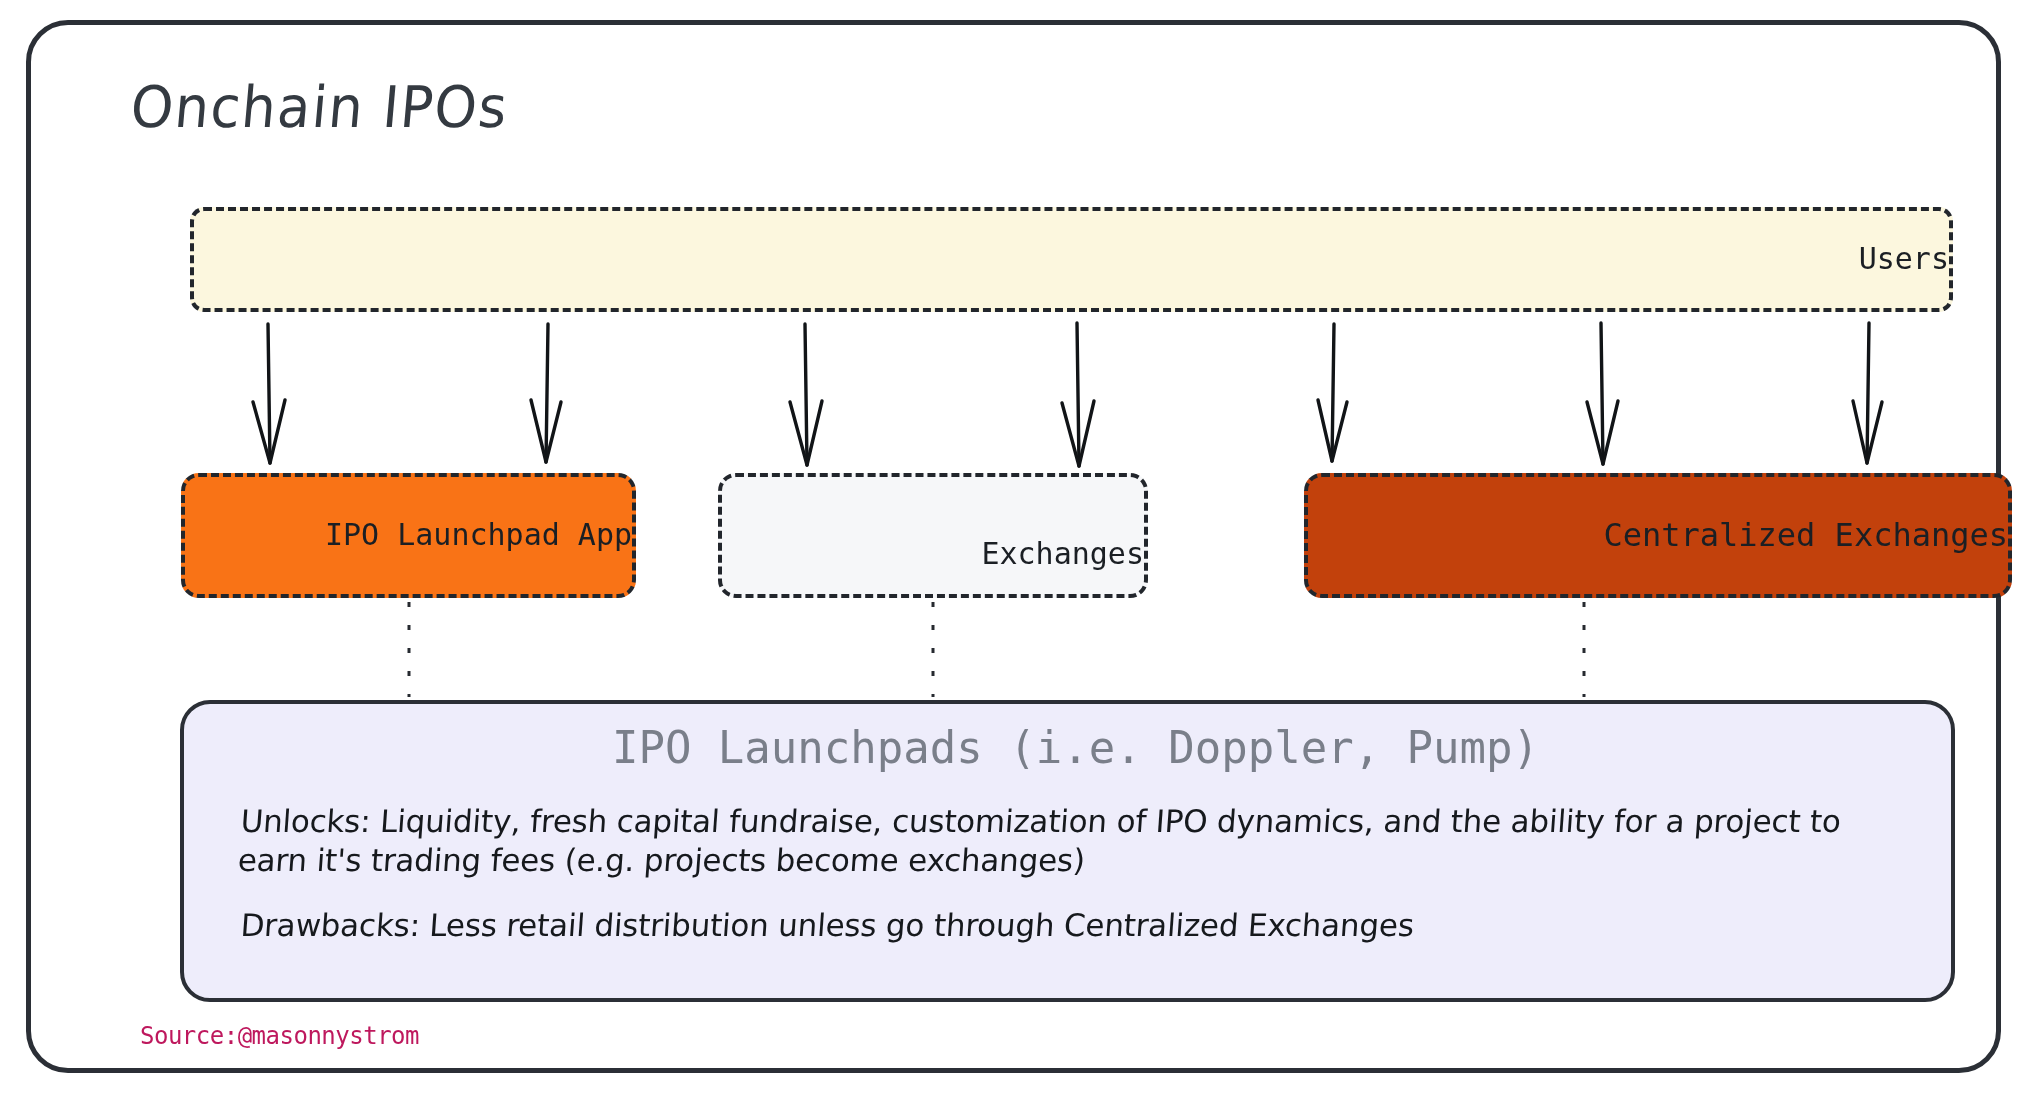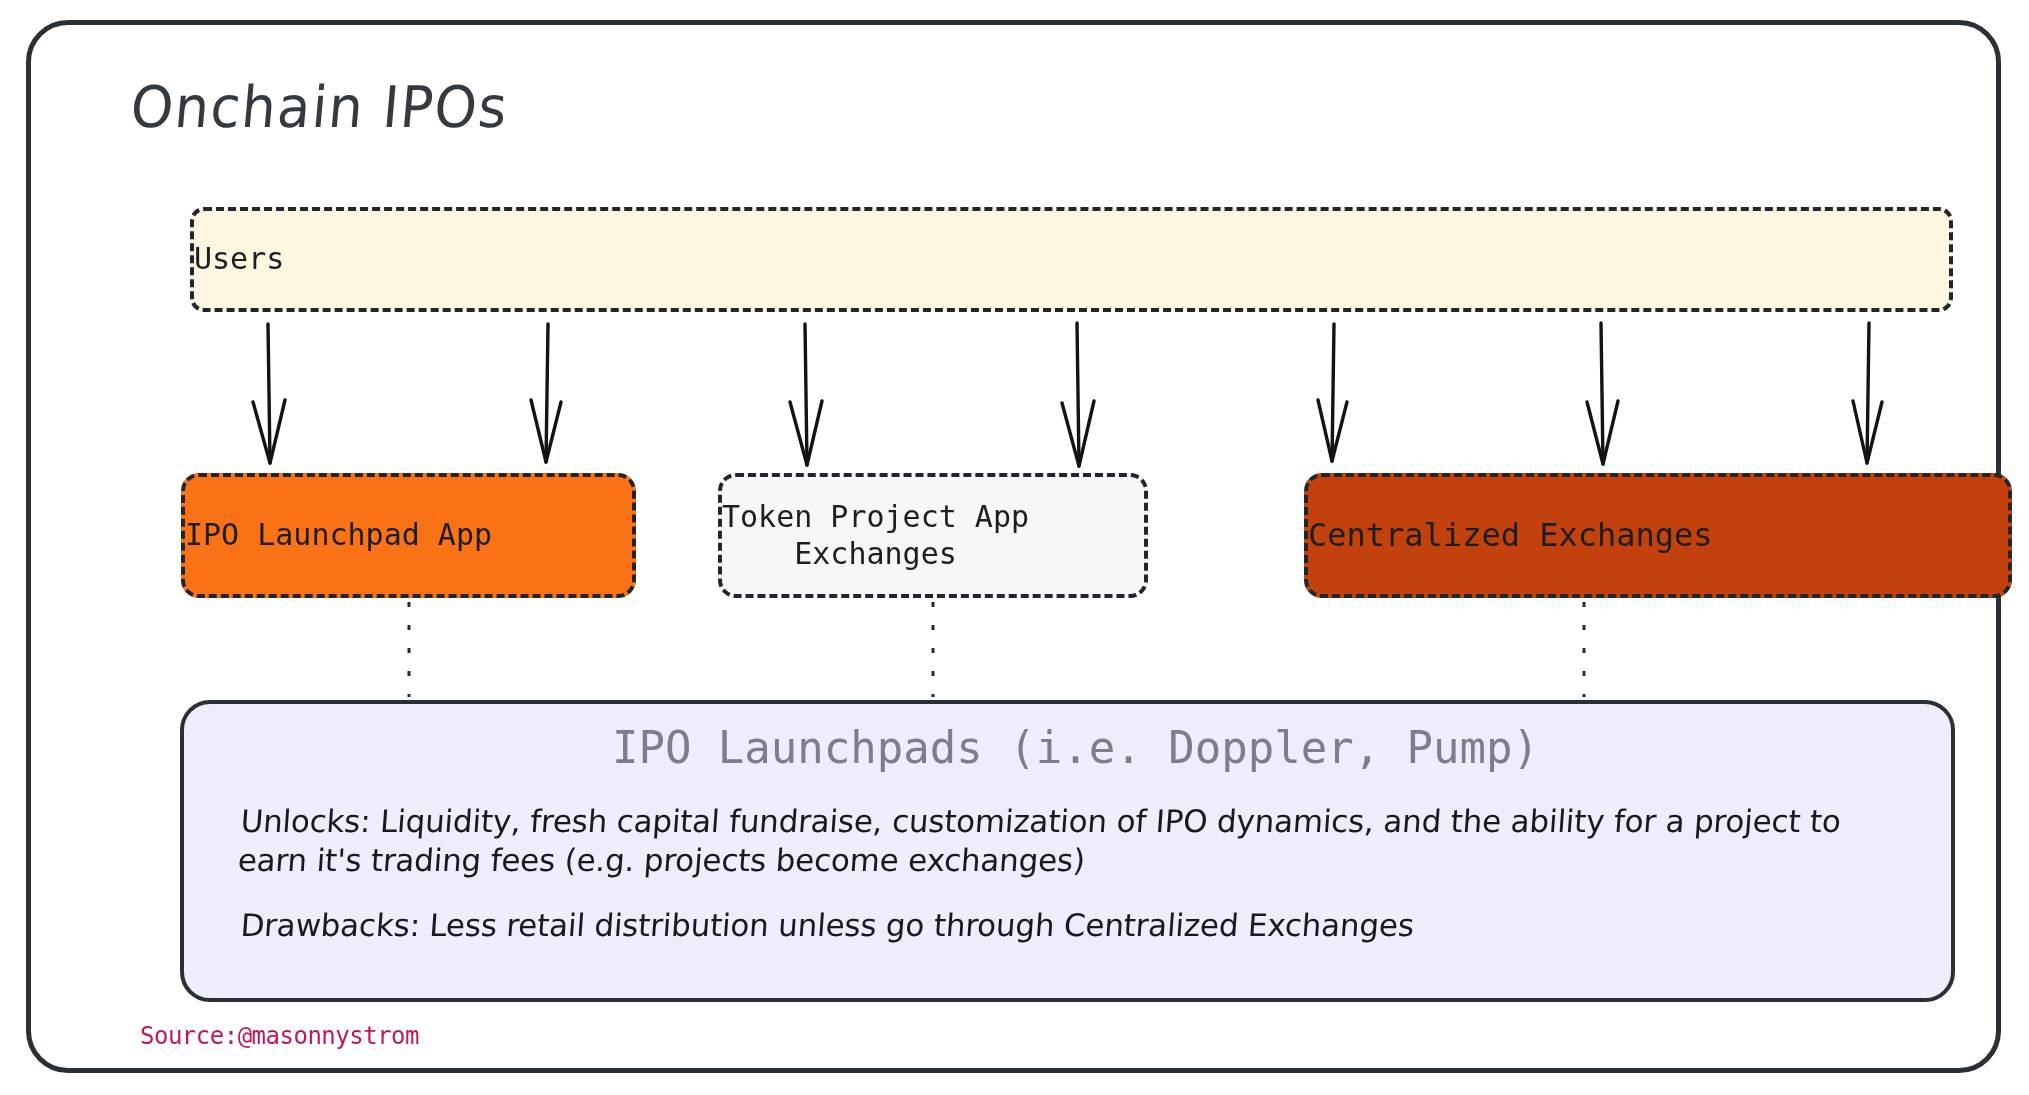"Users" .node { justify-content: flex-start -> flex-end }
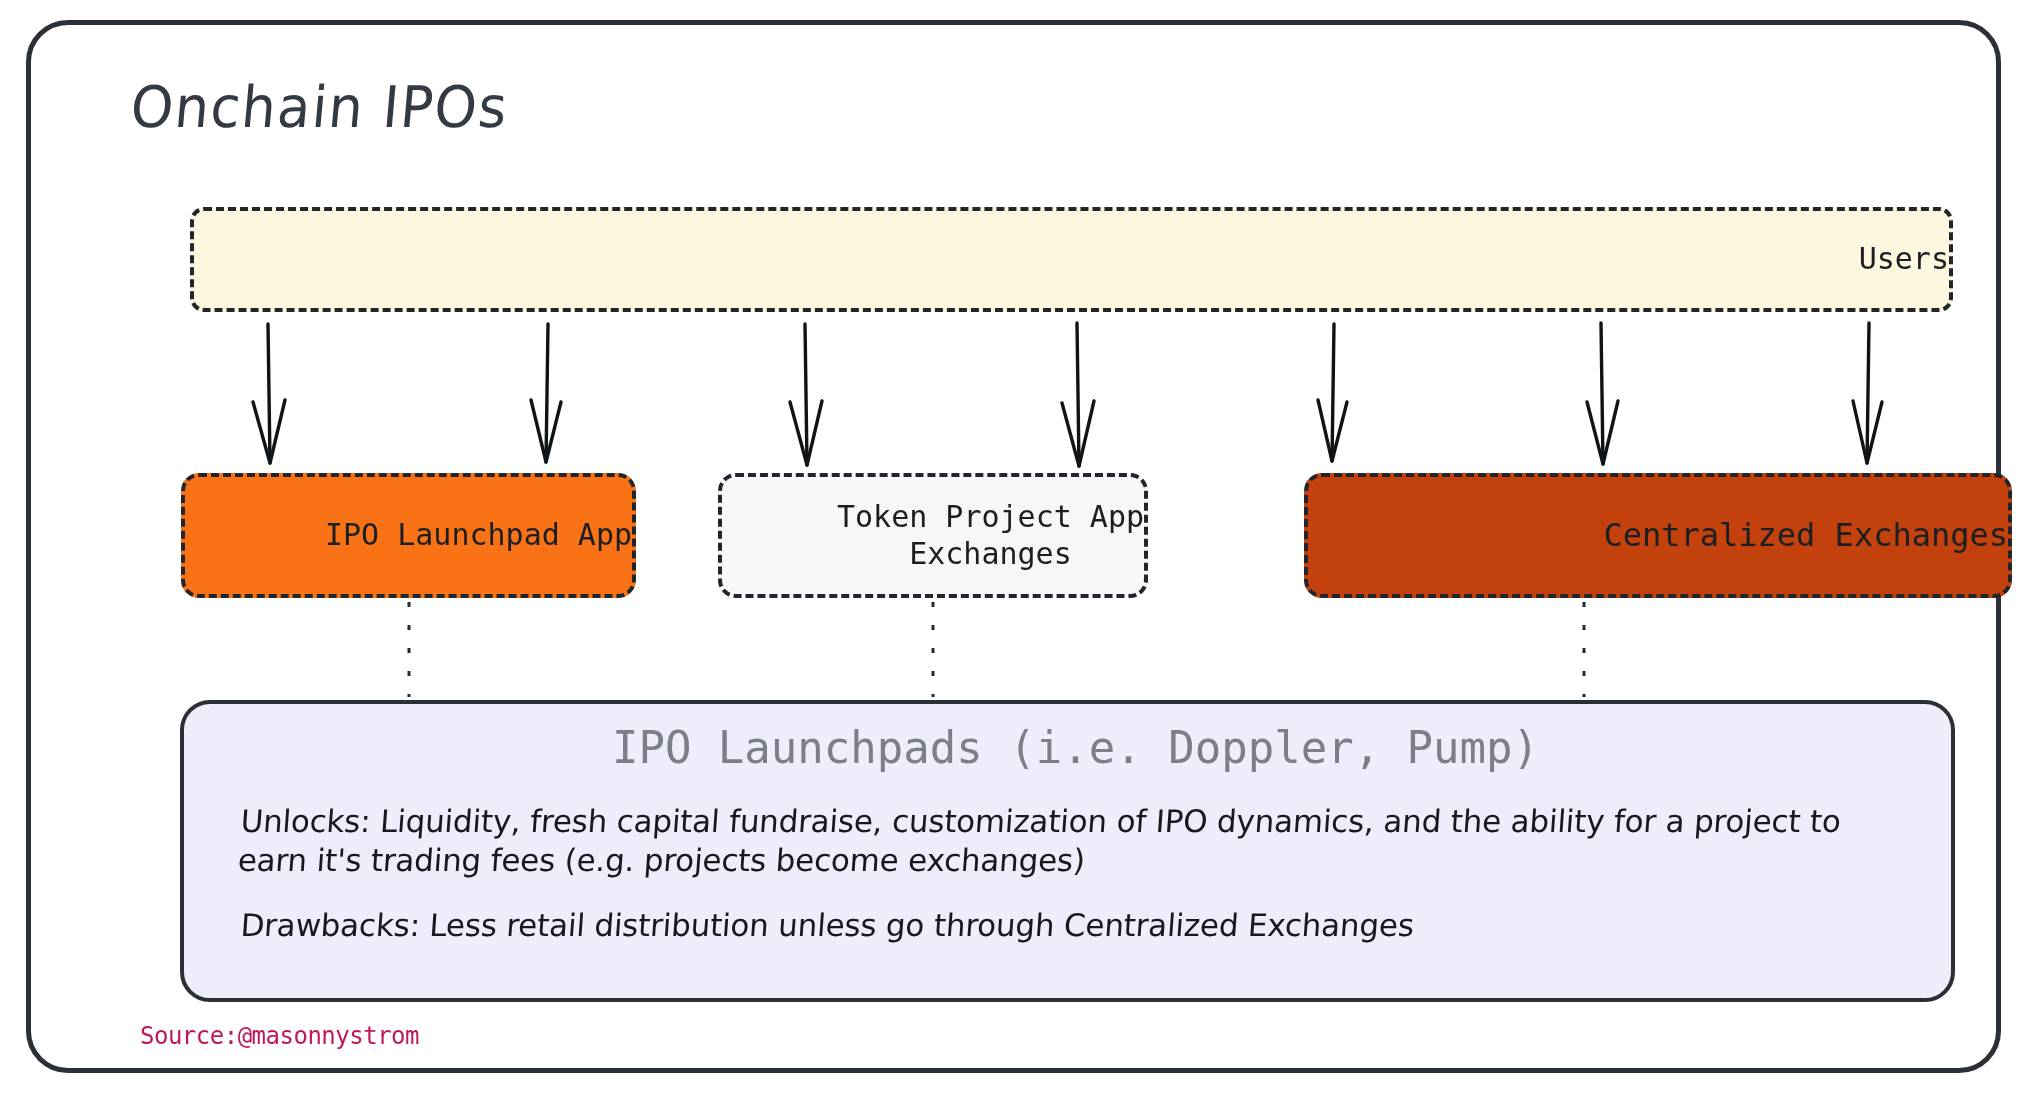"Token Project App" span { html: <span>Token Project App</span> -> none }
